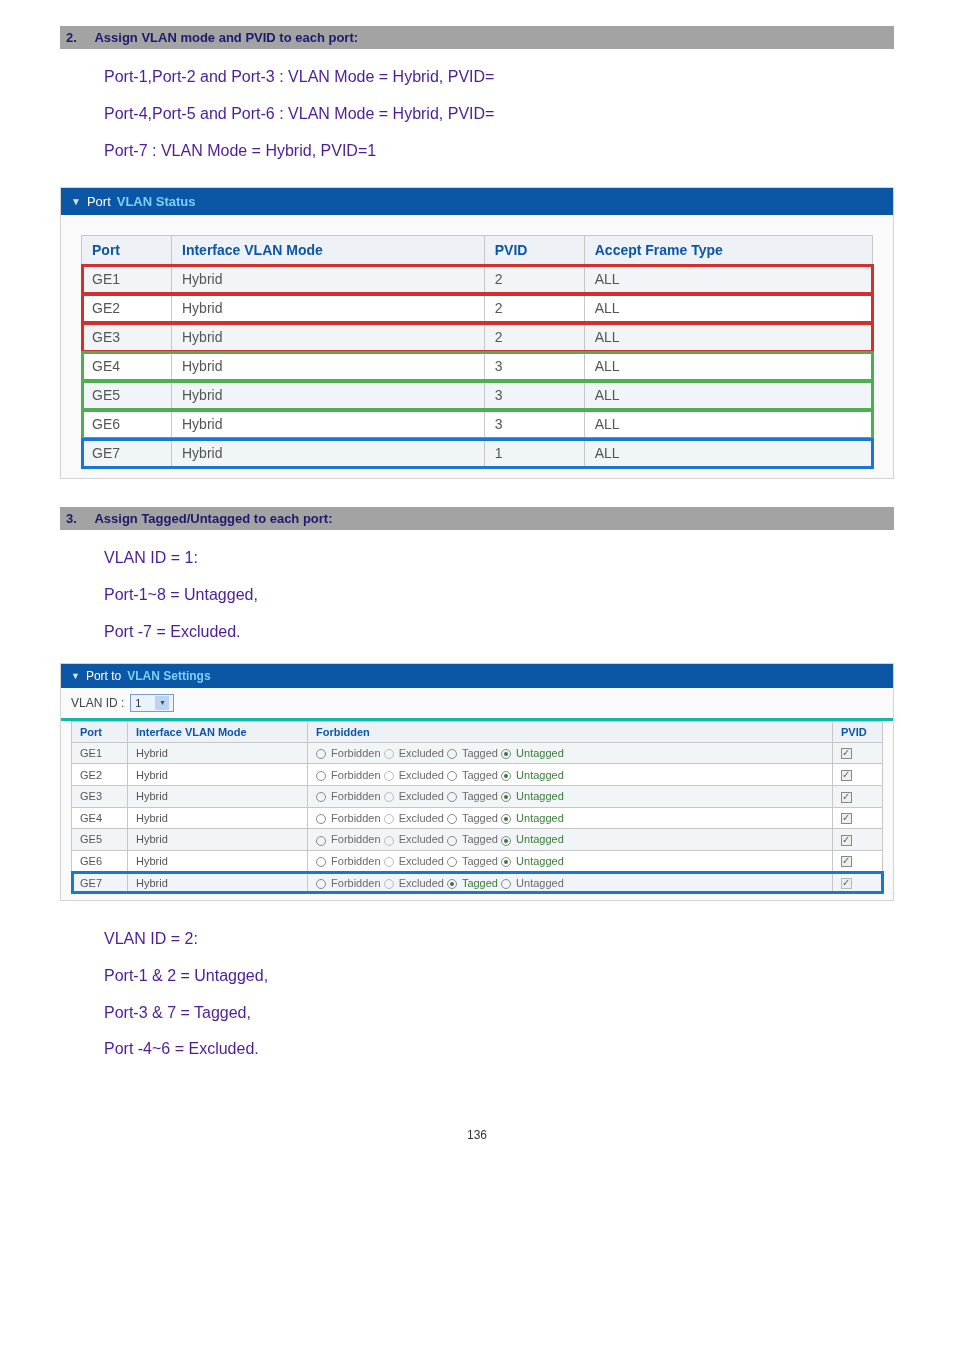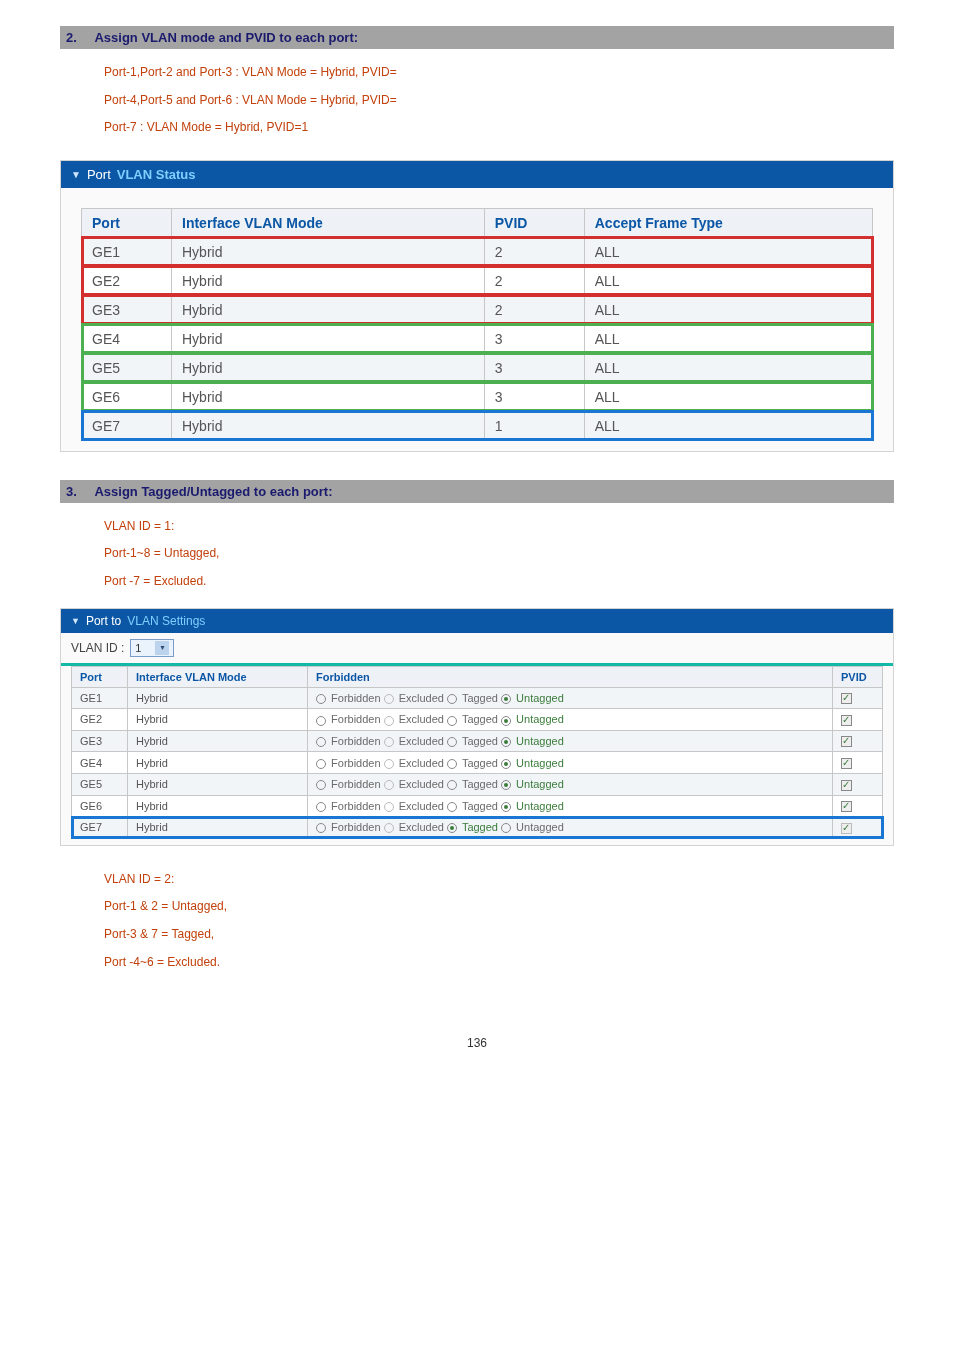"Port-1,Port-2 and Port-3 : VLAN" .body-line { color: #c2410c -> #4c1d95; font-size: 12px -> 16px }
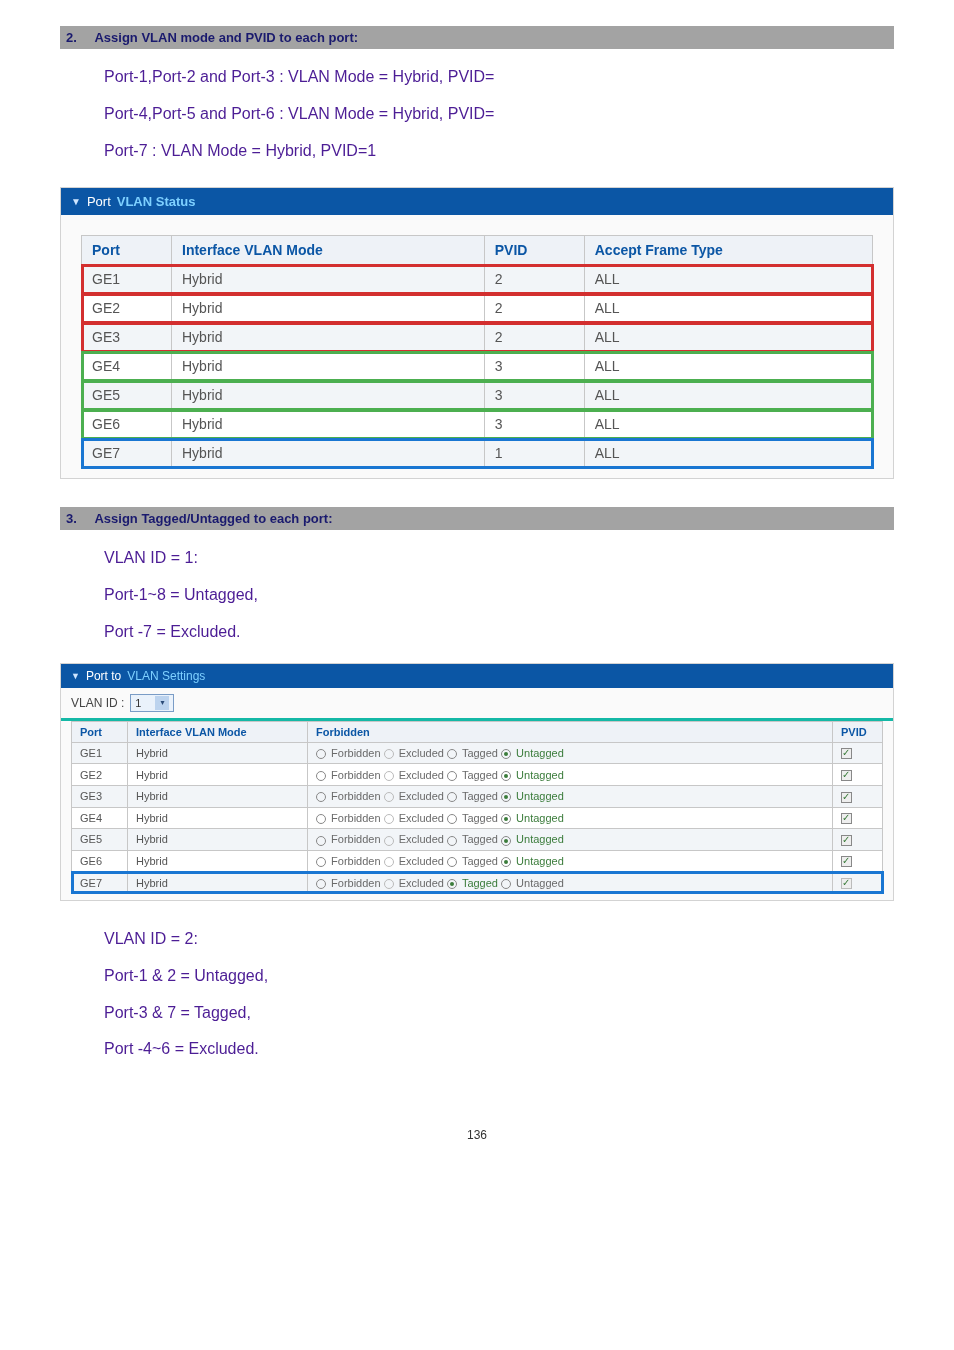"VLAN Settings" .settings-bar .cyan { font-weight: normal -> bold }
